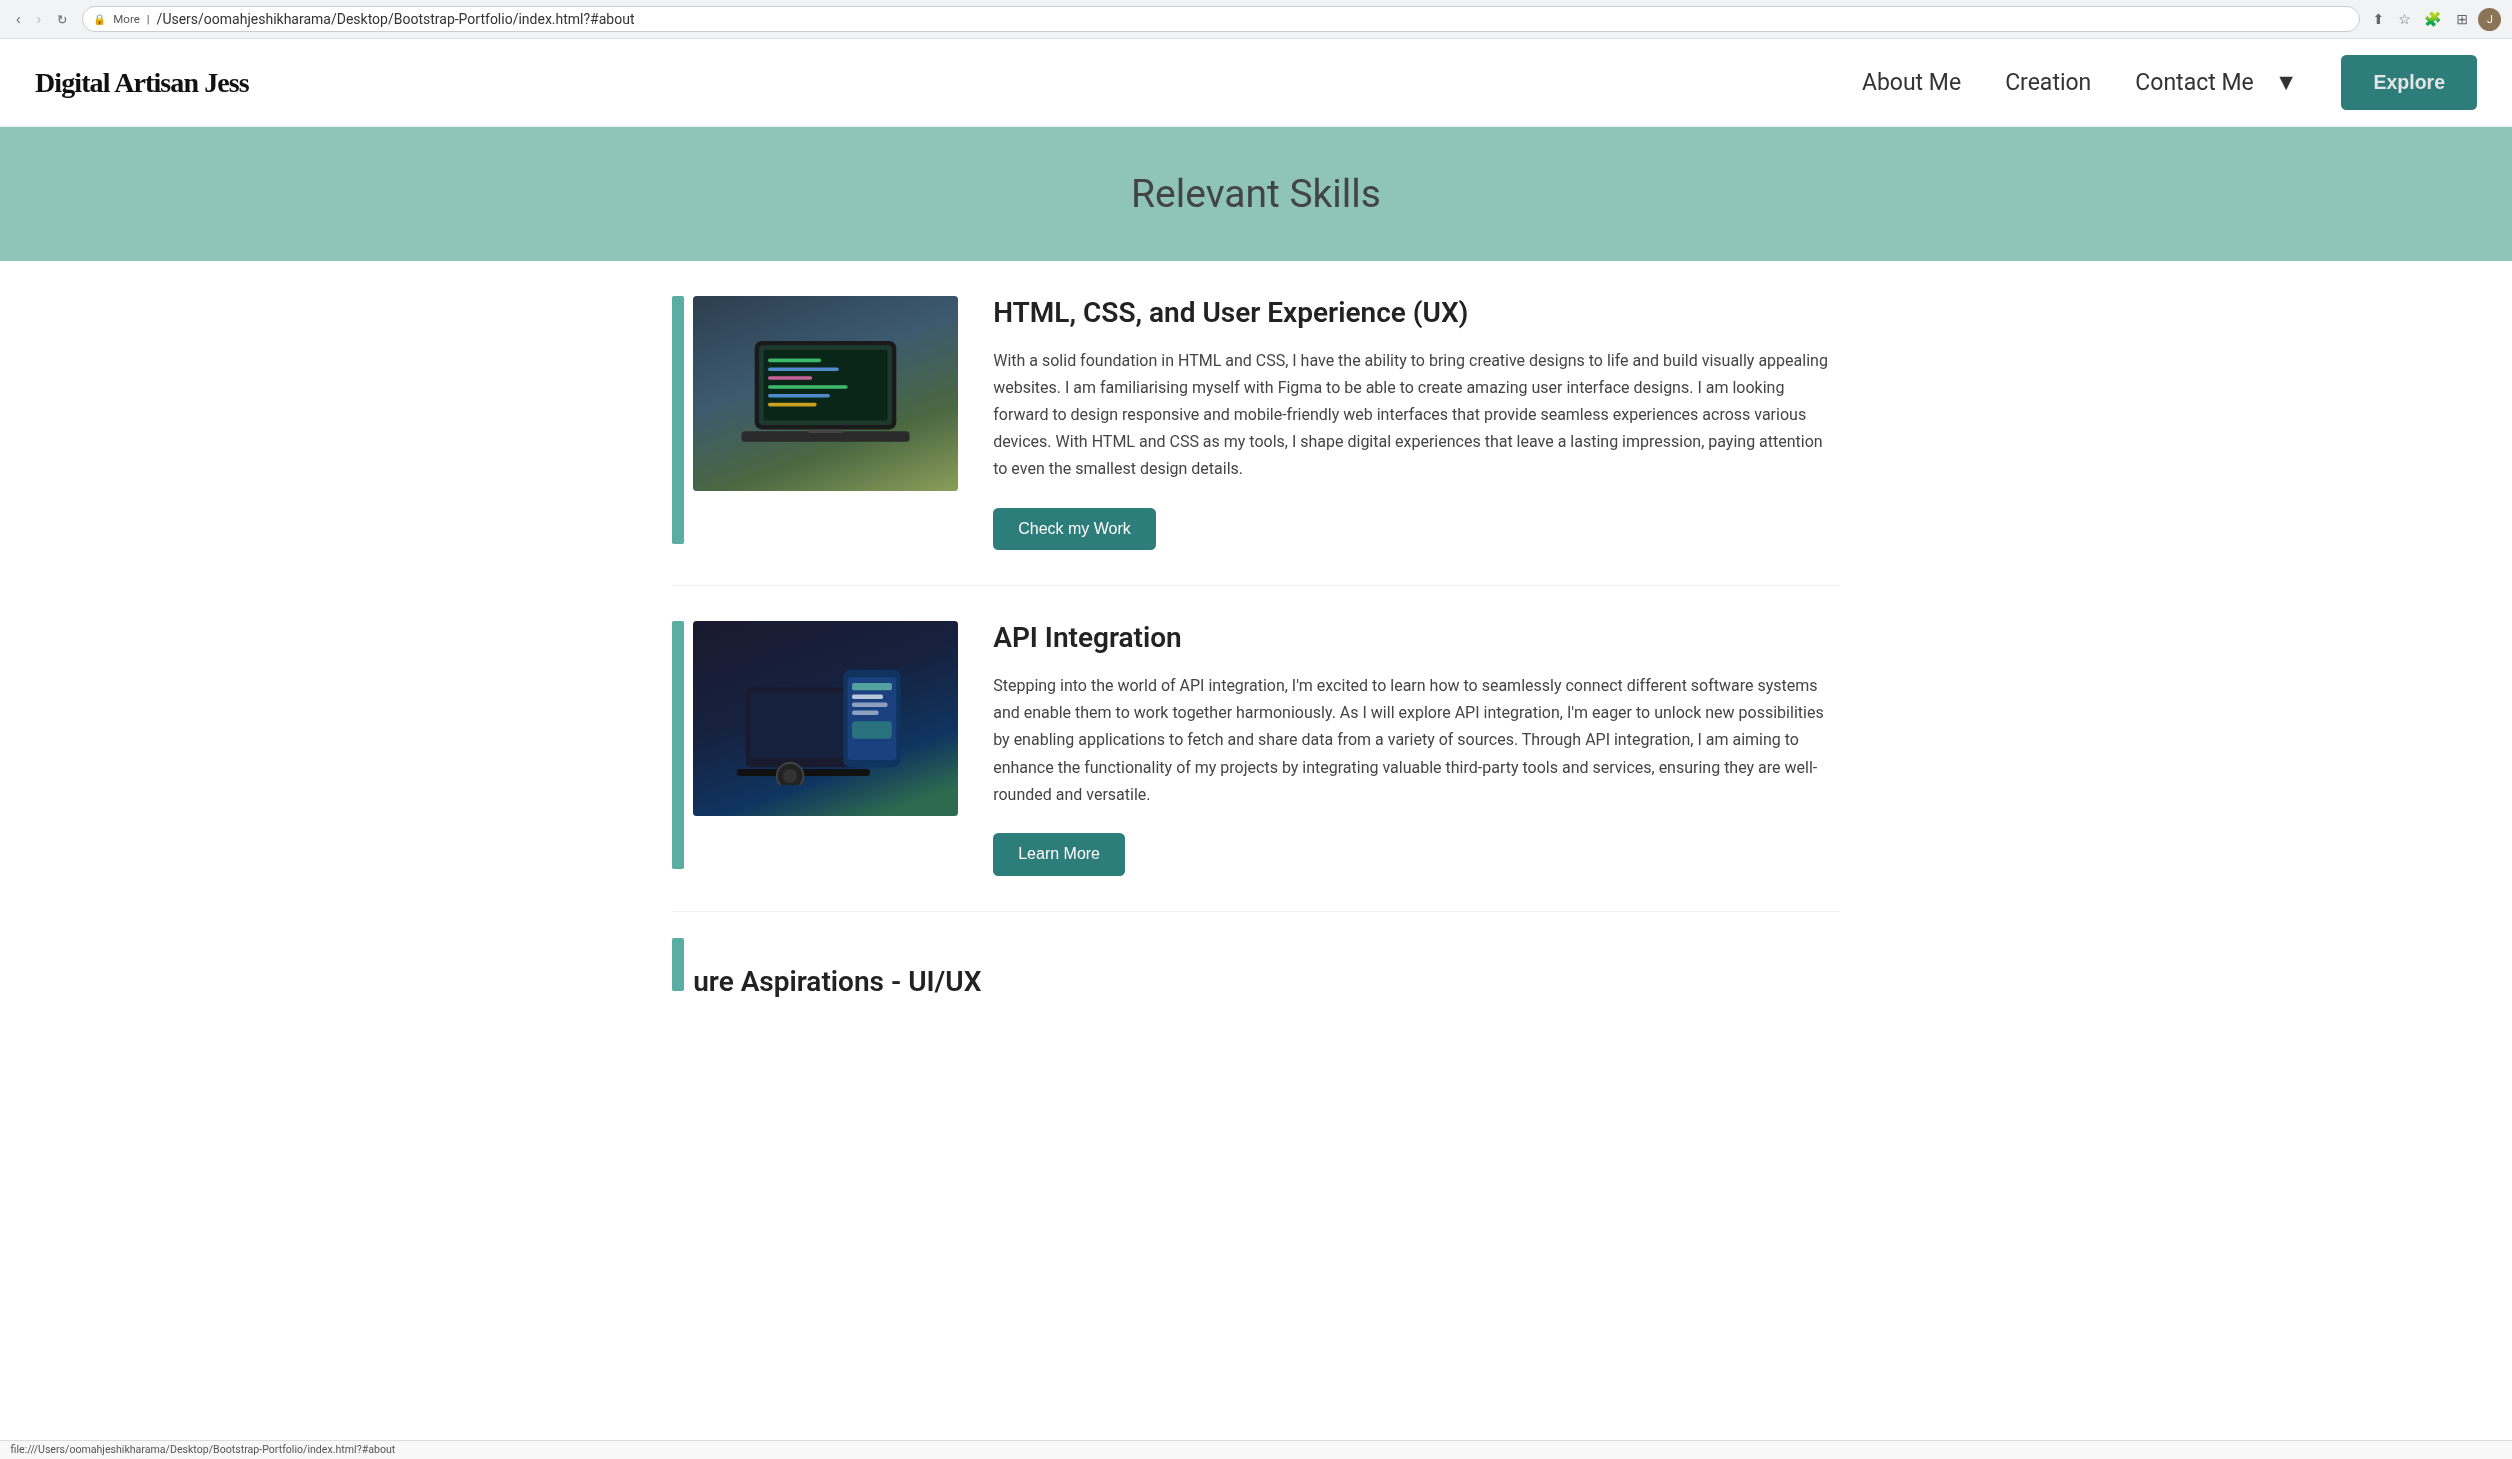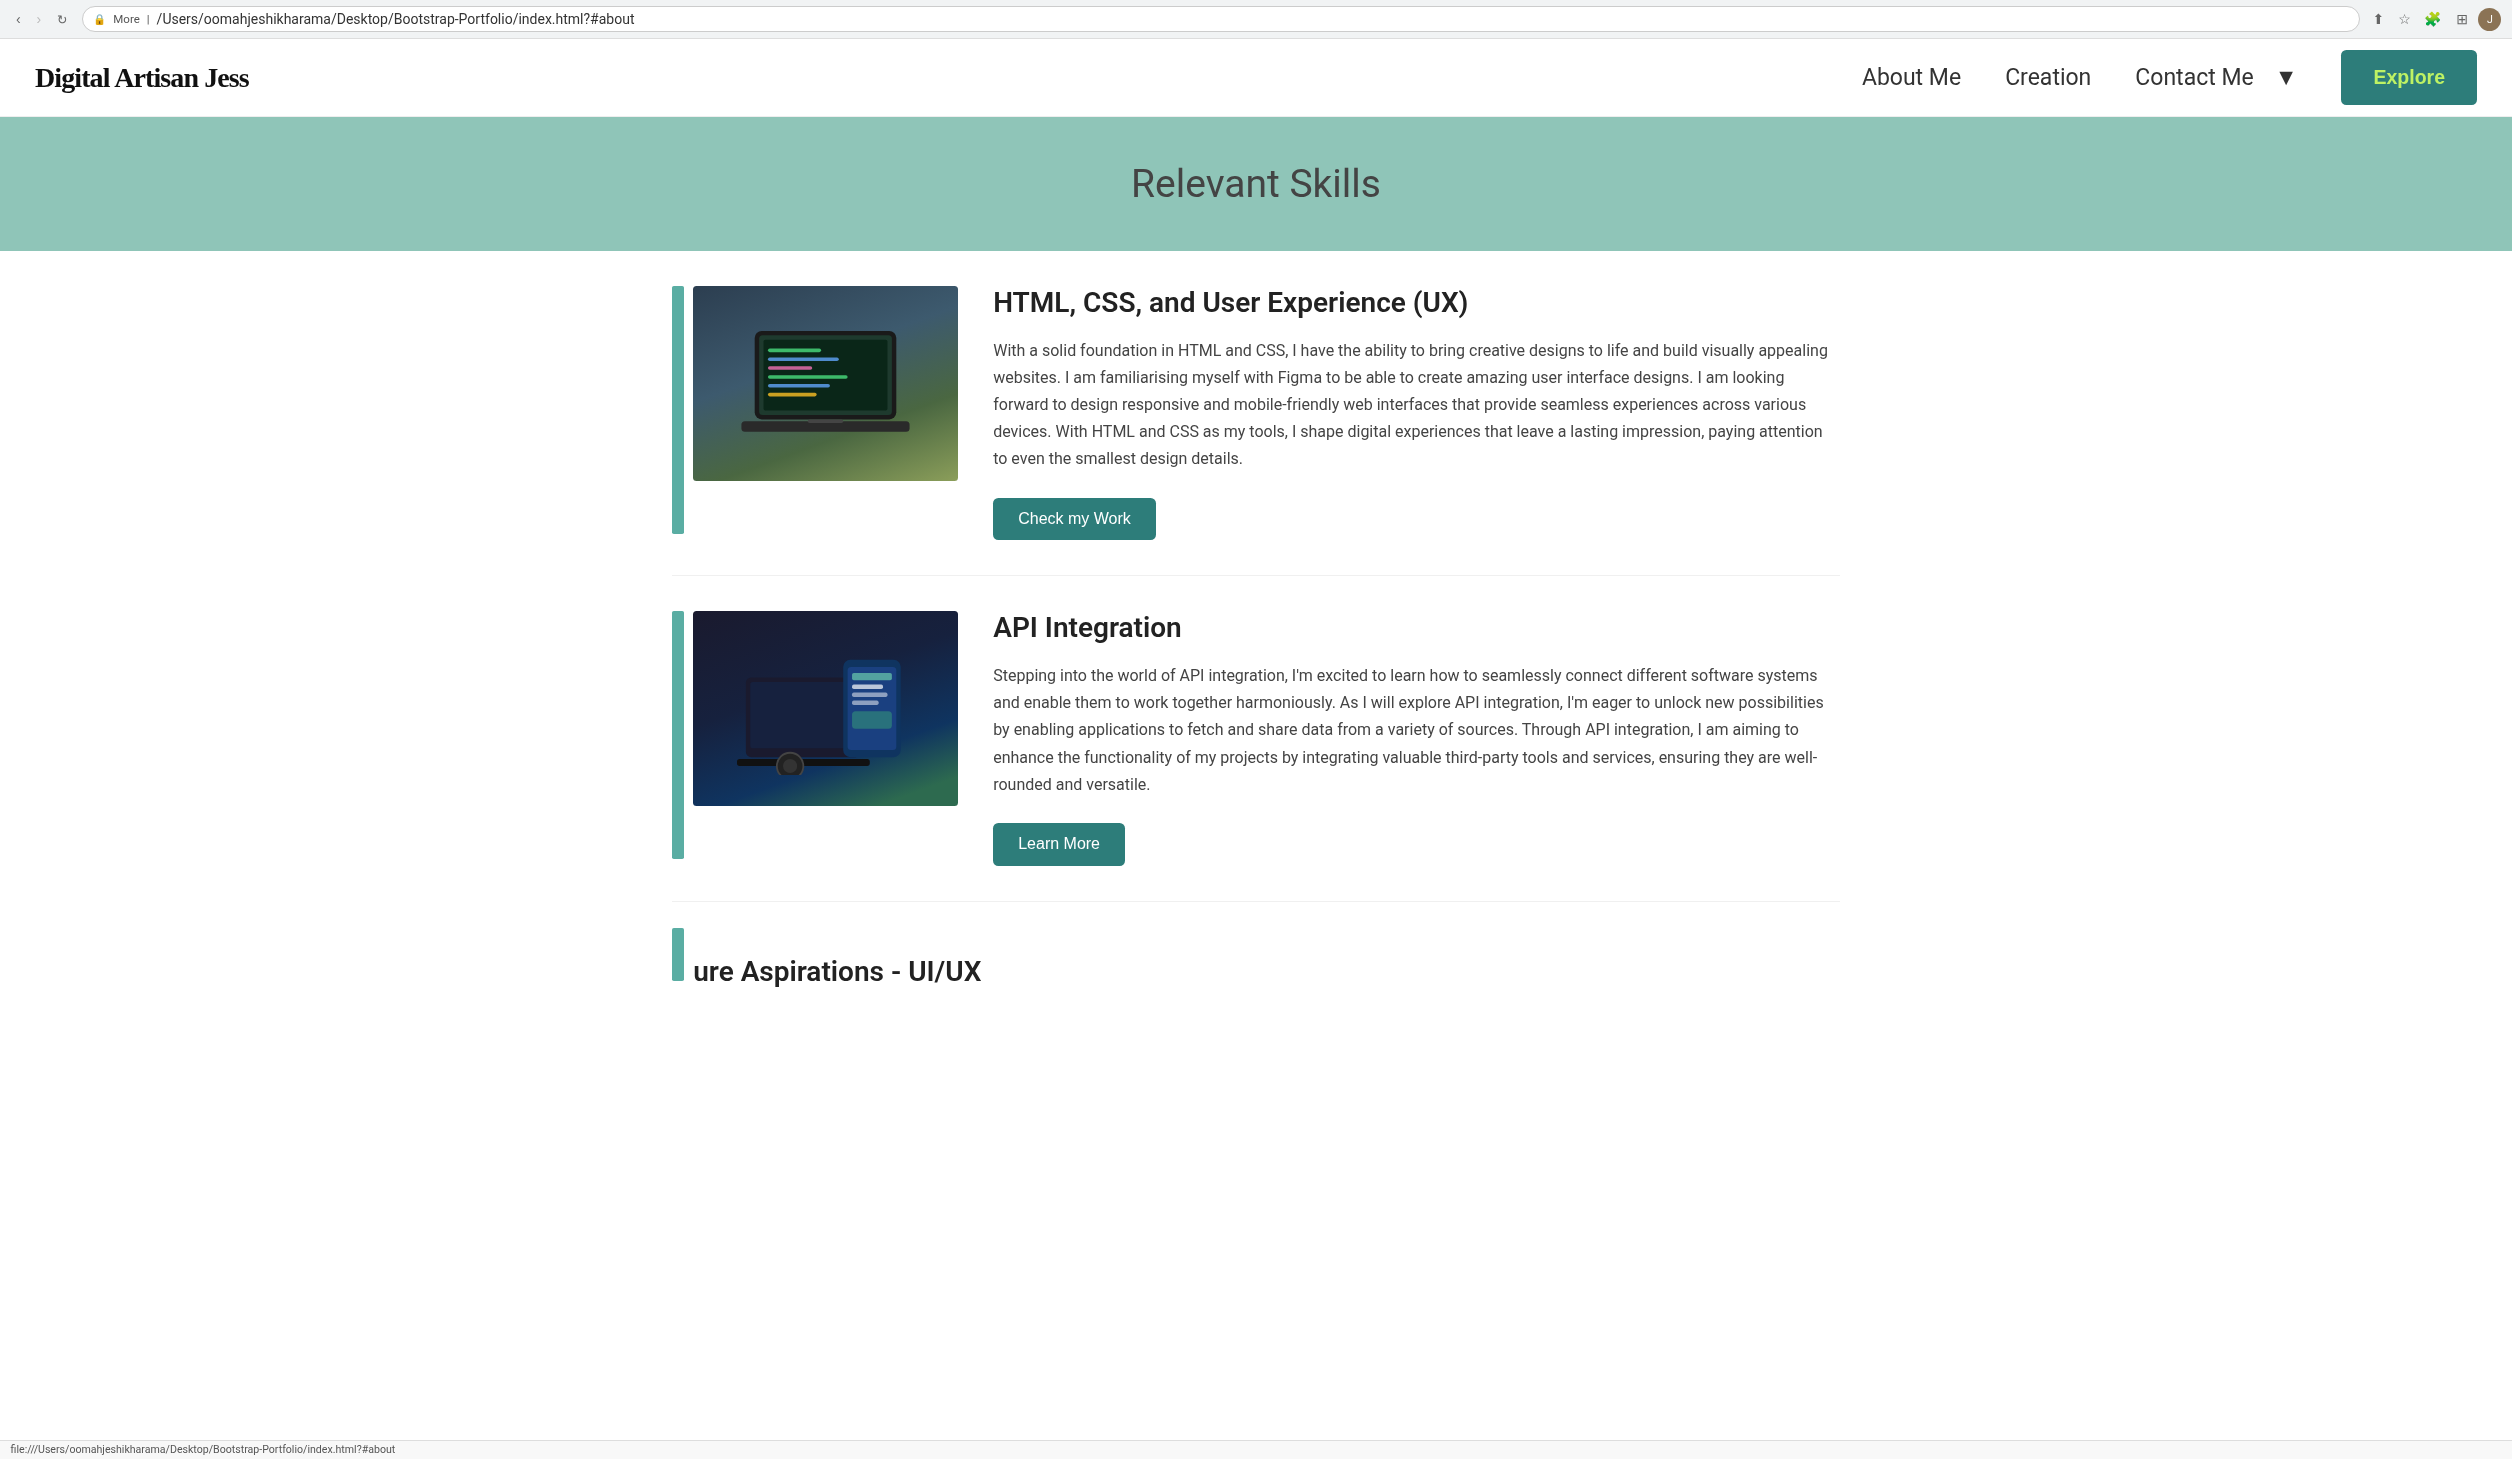"Digital Artisan Jess" .navbar { height: 78px -> 88px }
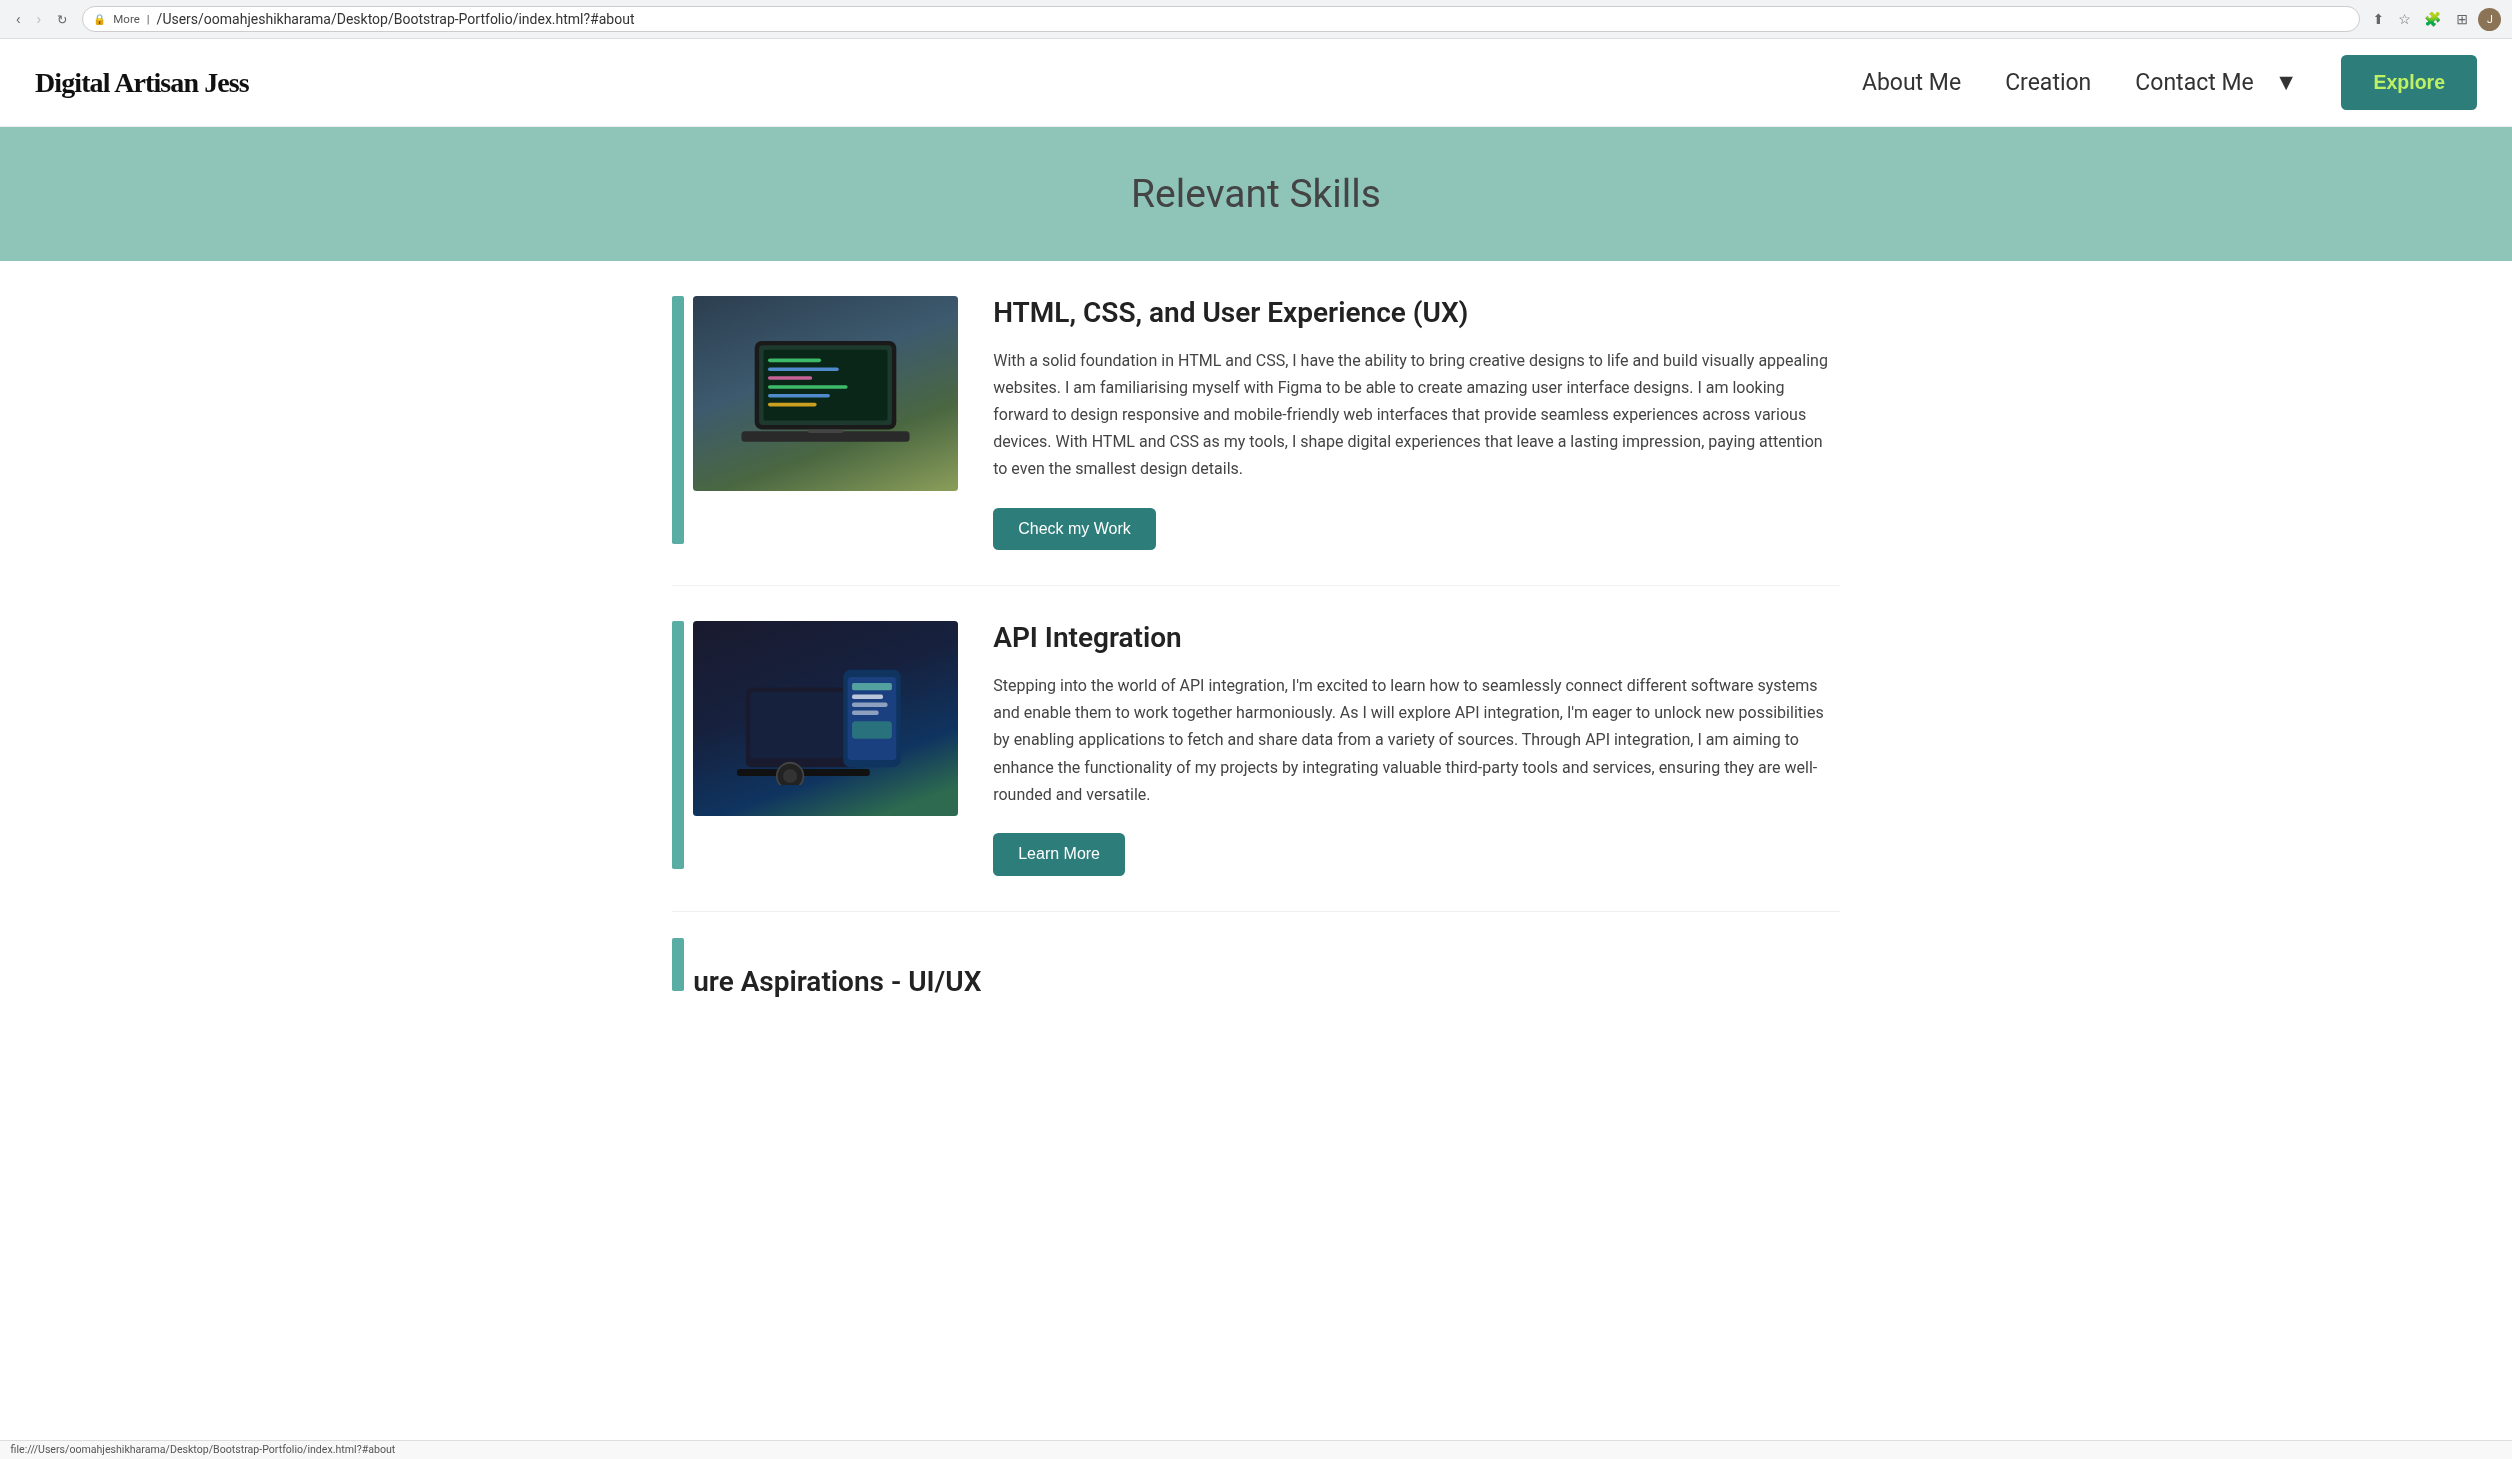"Explore" .explore-btn { color: #bef264 -> #e5e5e5 }
